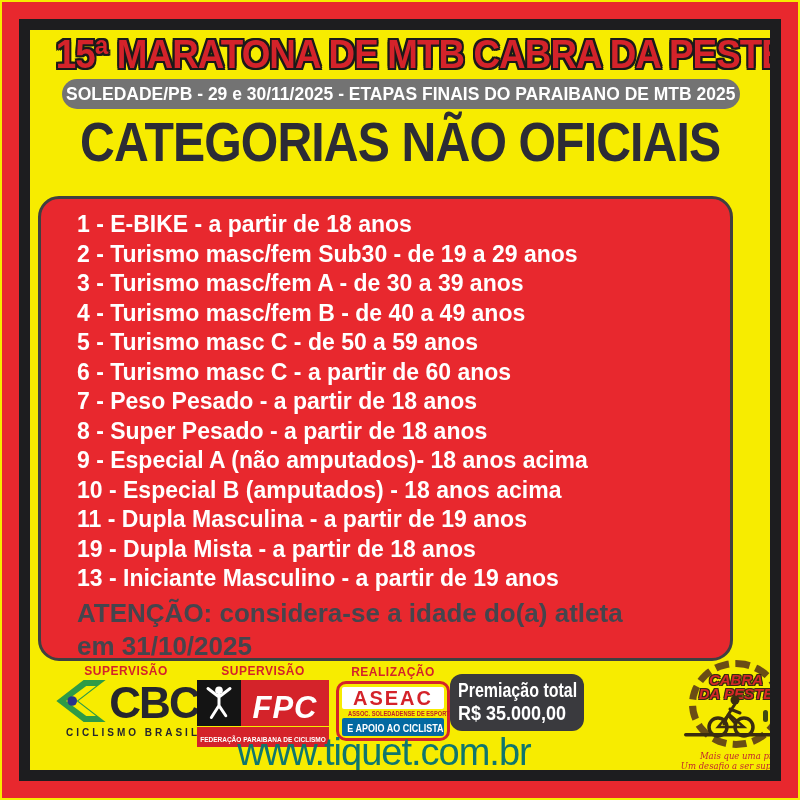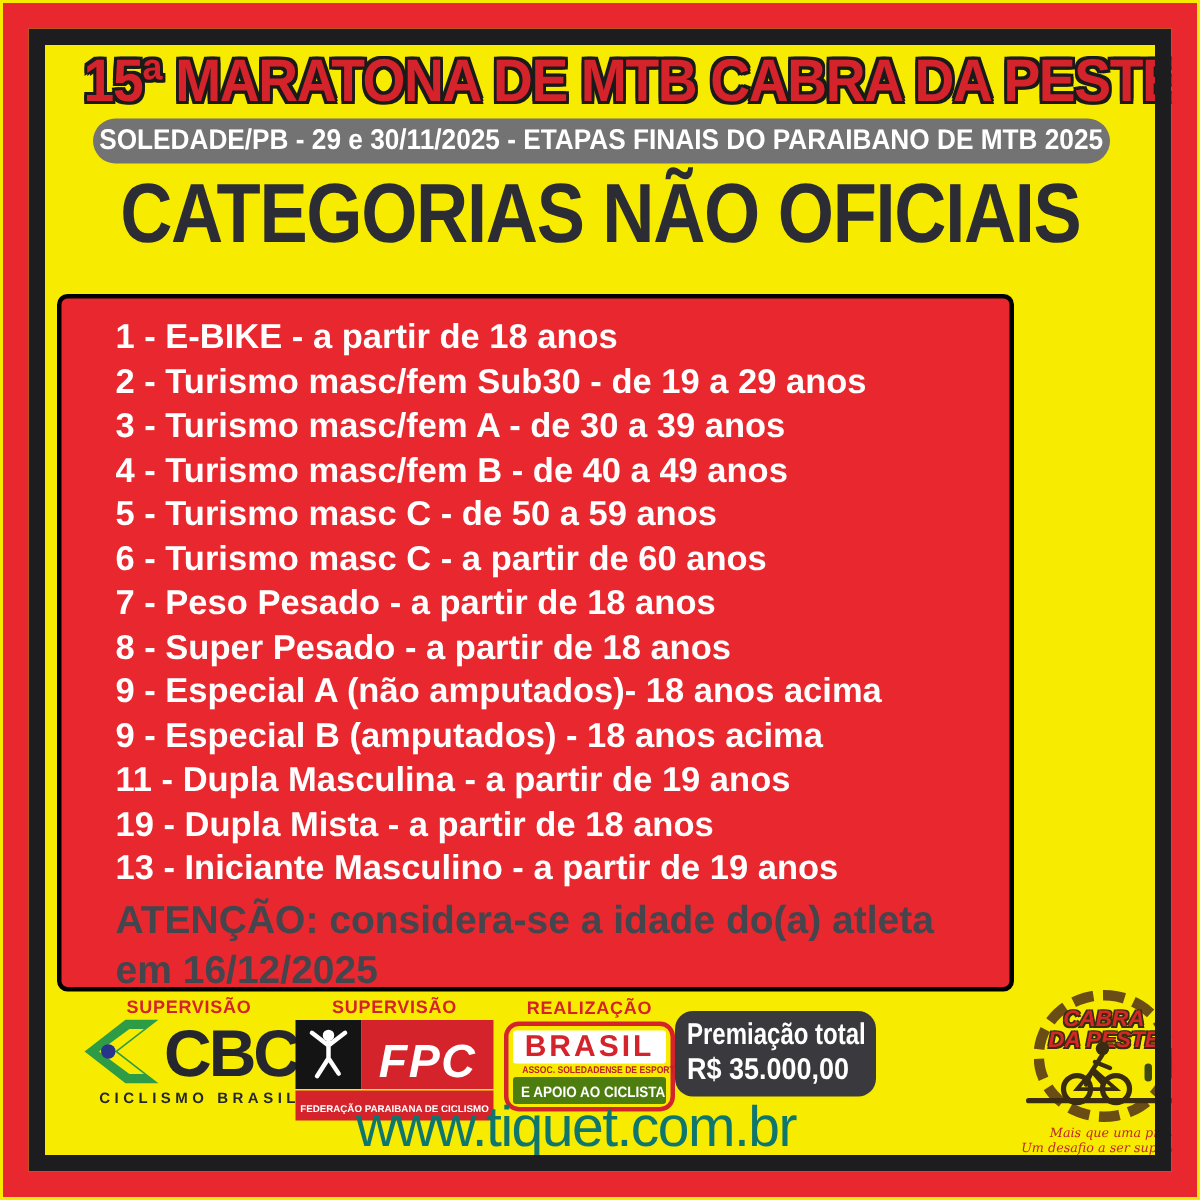"1 - E-BIKE - a" .red-box { border: 3px solid #000000 -> 3px solid #404040; border-radius: 7px -> 21px; width: 638px -> 695px }
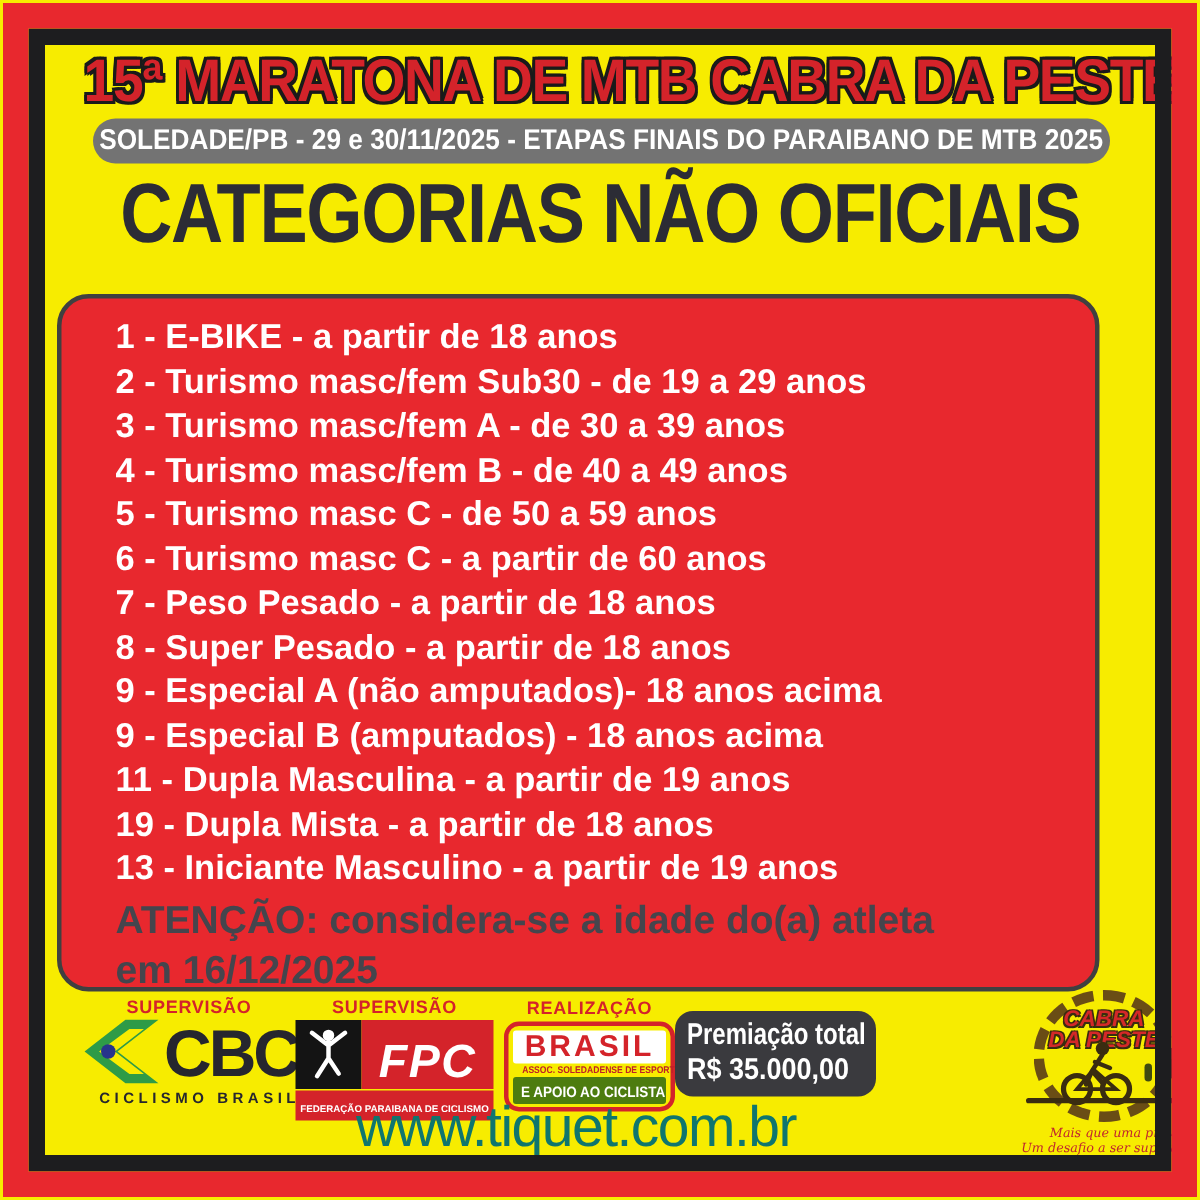"9 - Especial B (amputados)" div.cat-line { text: 9 -> 10 }
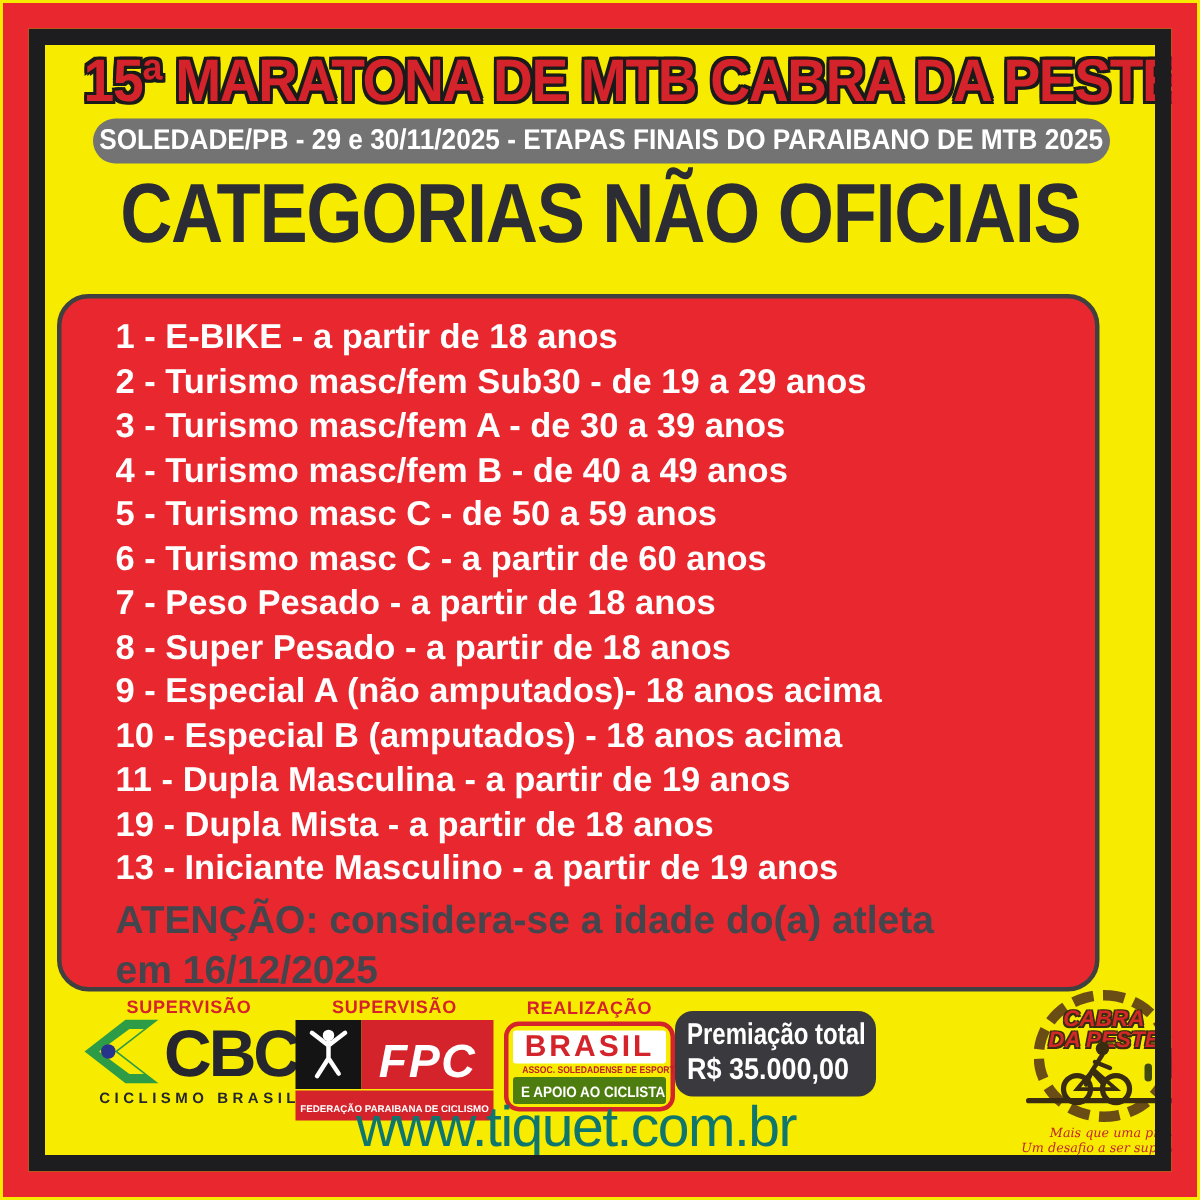"em 16/12/2025" div { text: 16/12/2025 -> 31/10/2025 }
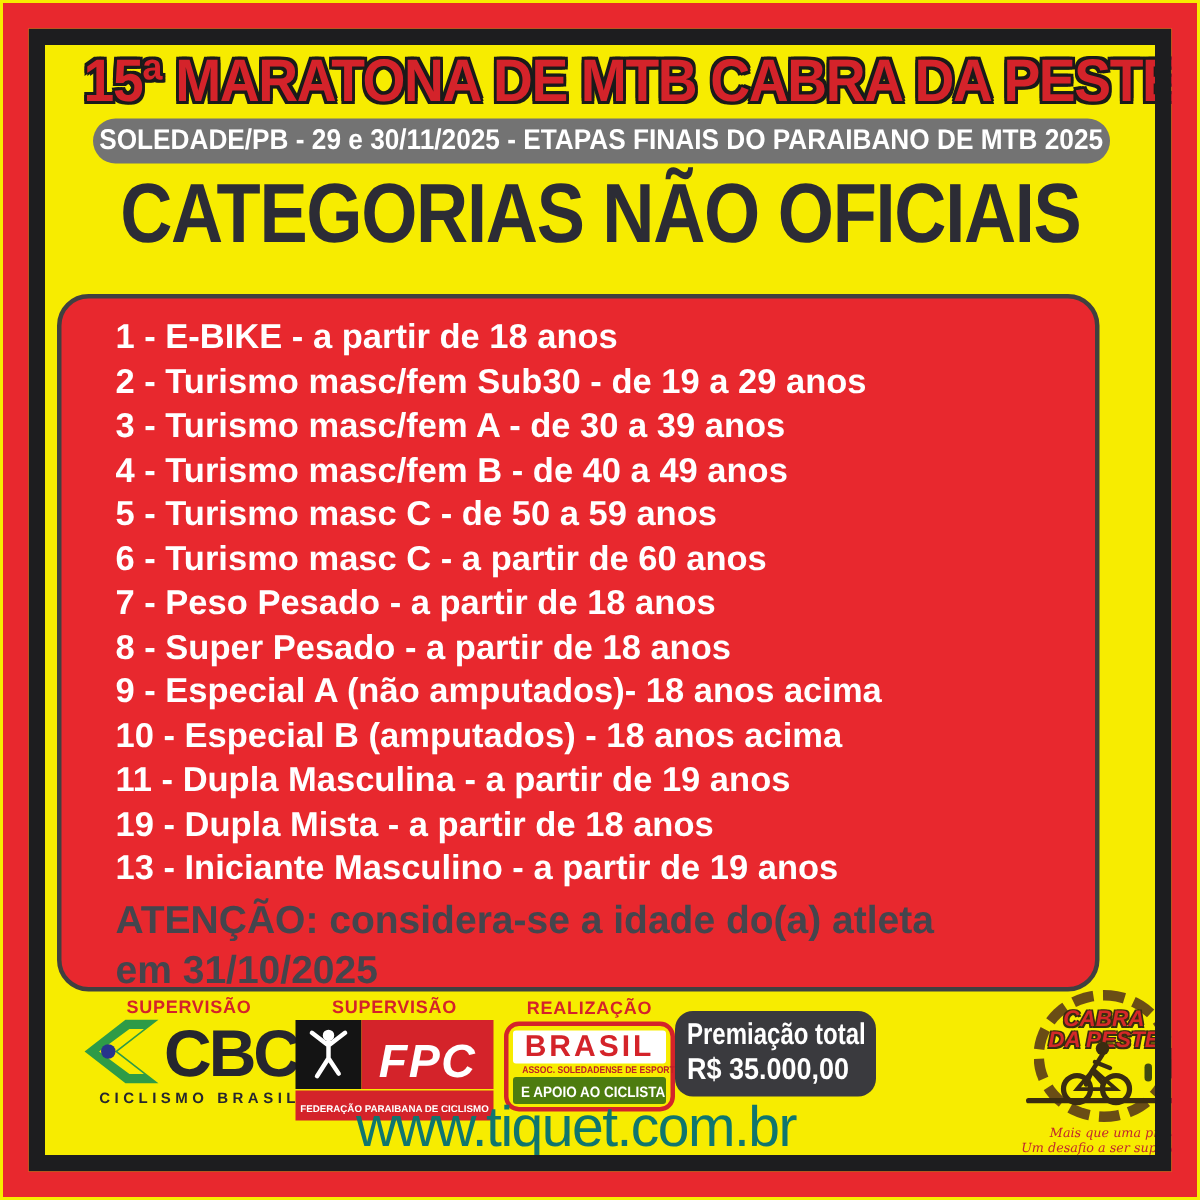"BRASIL" span.aseac-name { text: BRASIL -> ASEAC }
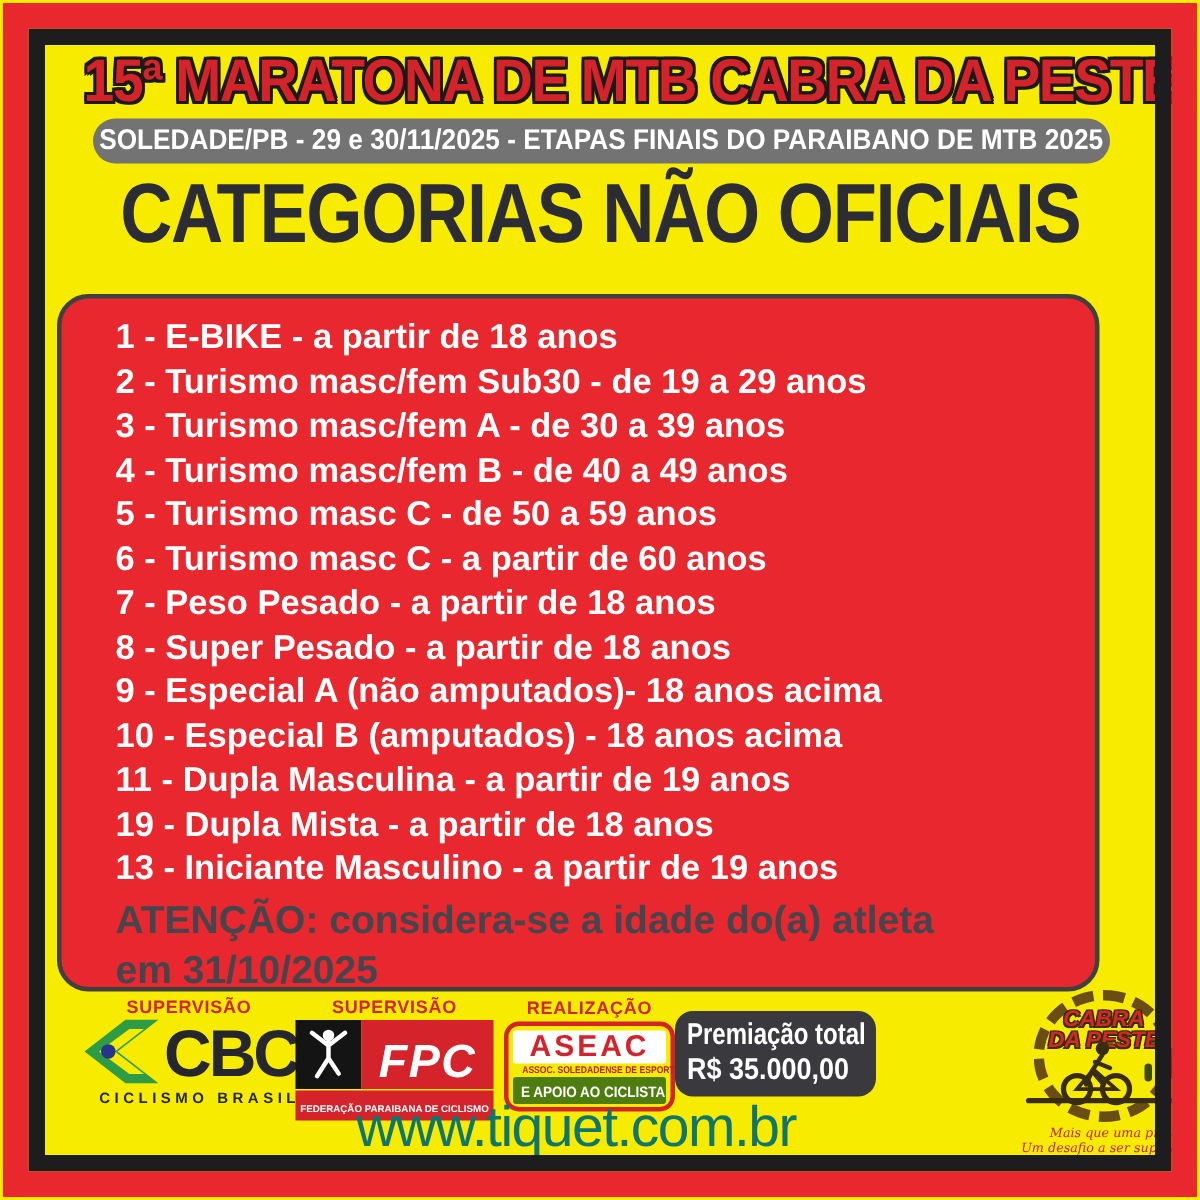"E APOIO AO CICLISTA" .aseac-strip { background: #4d7c0f -> #0369a1 }
